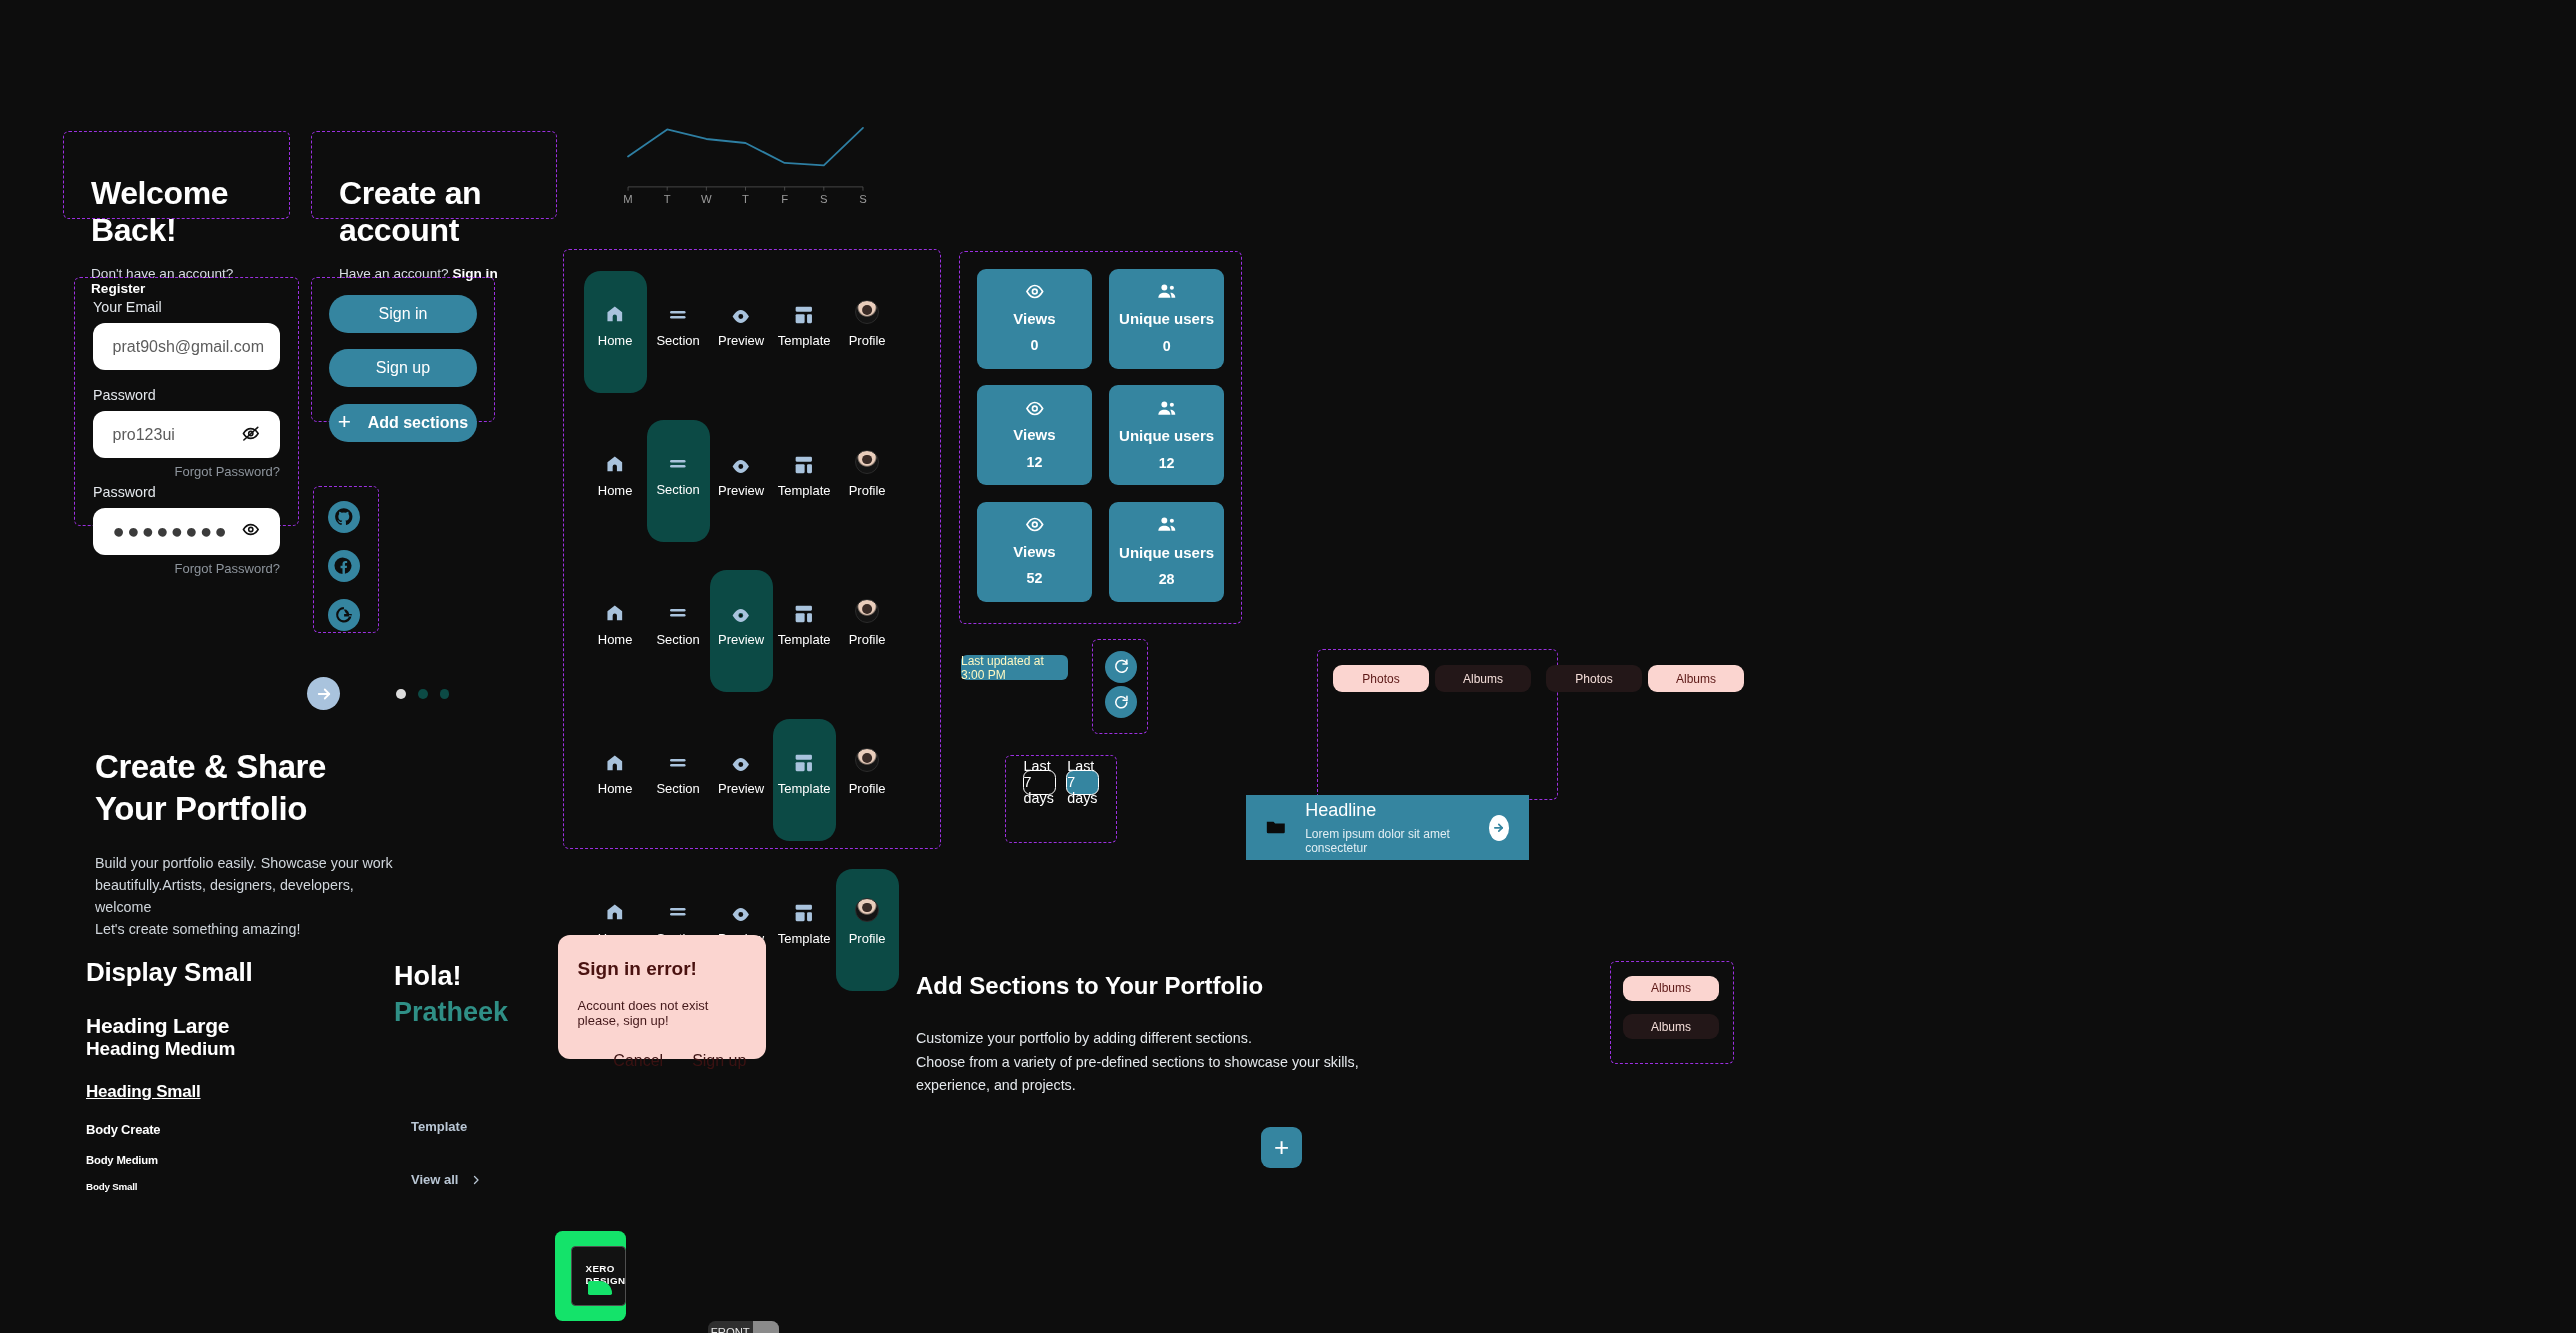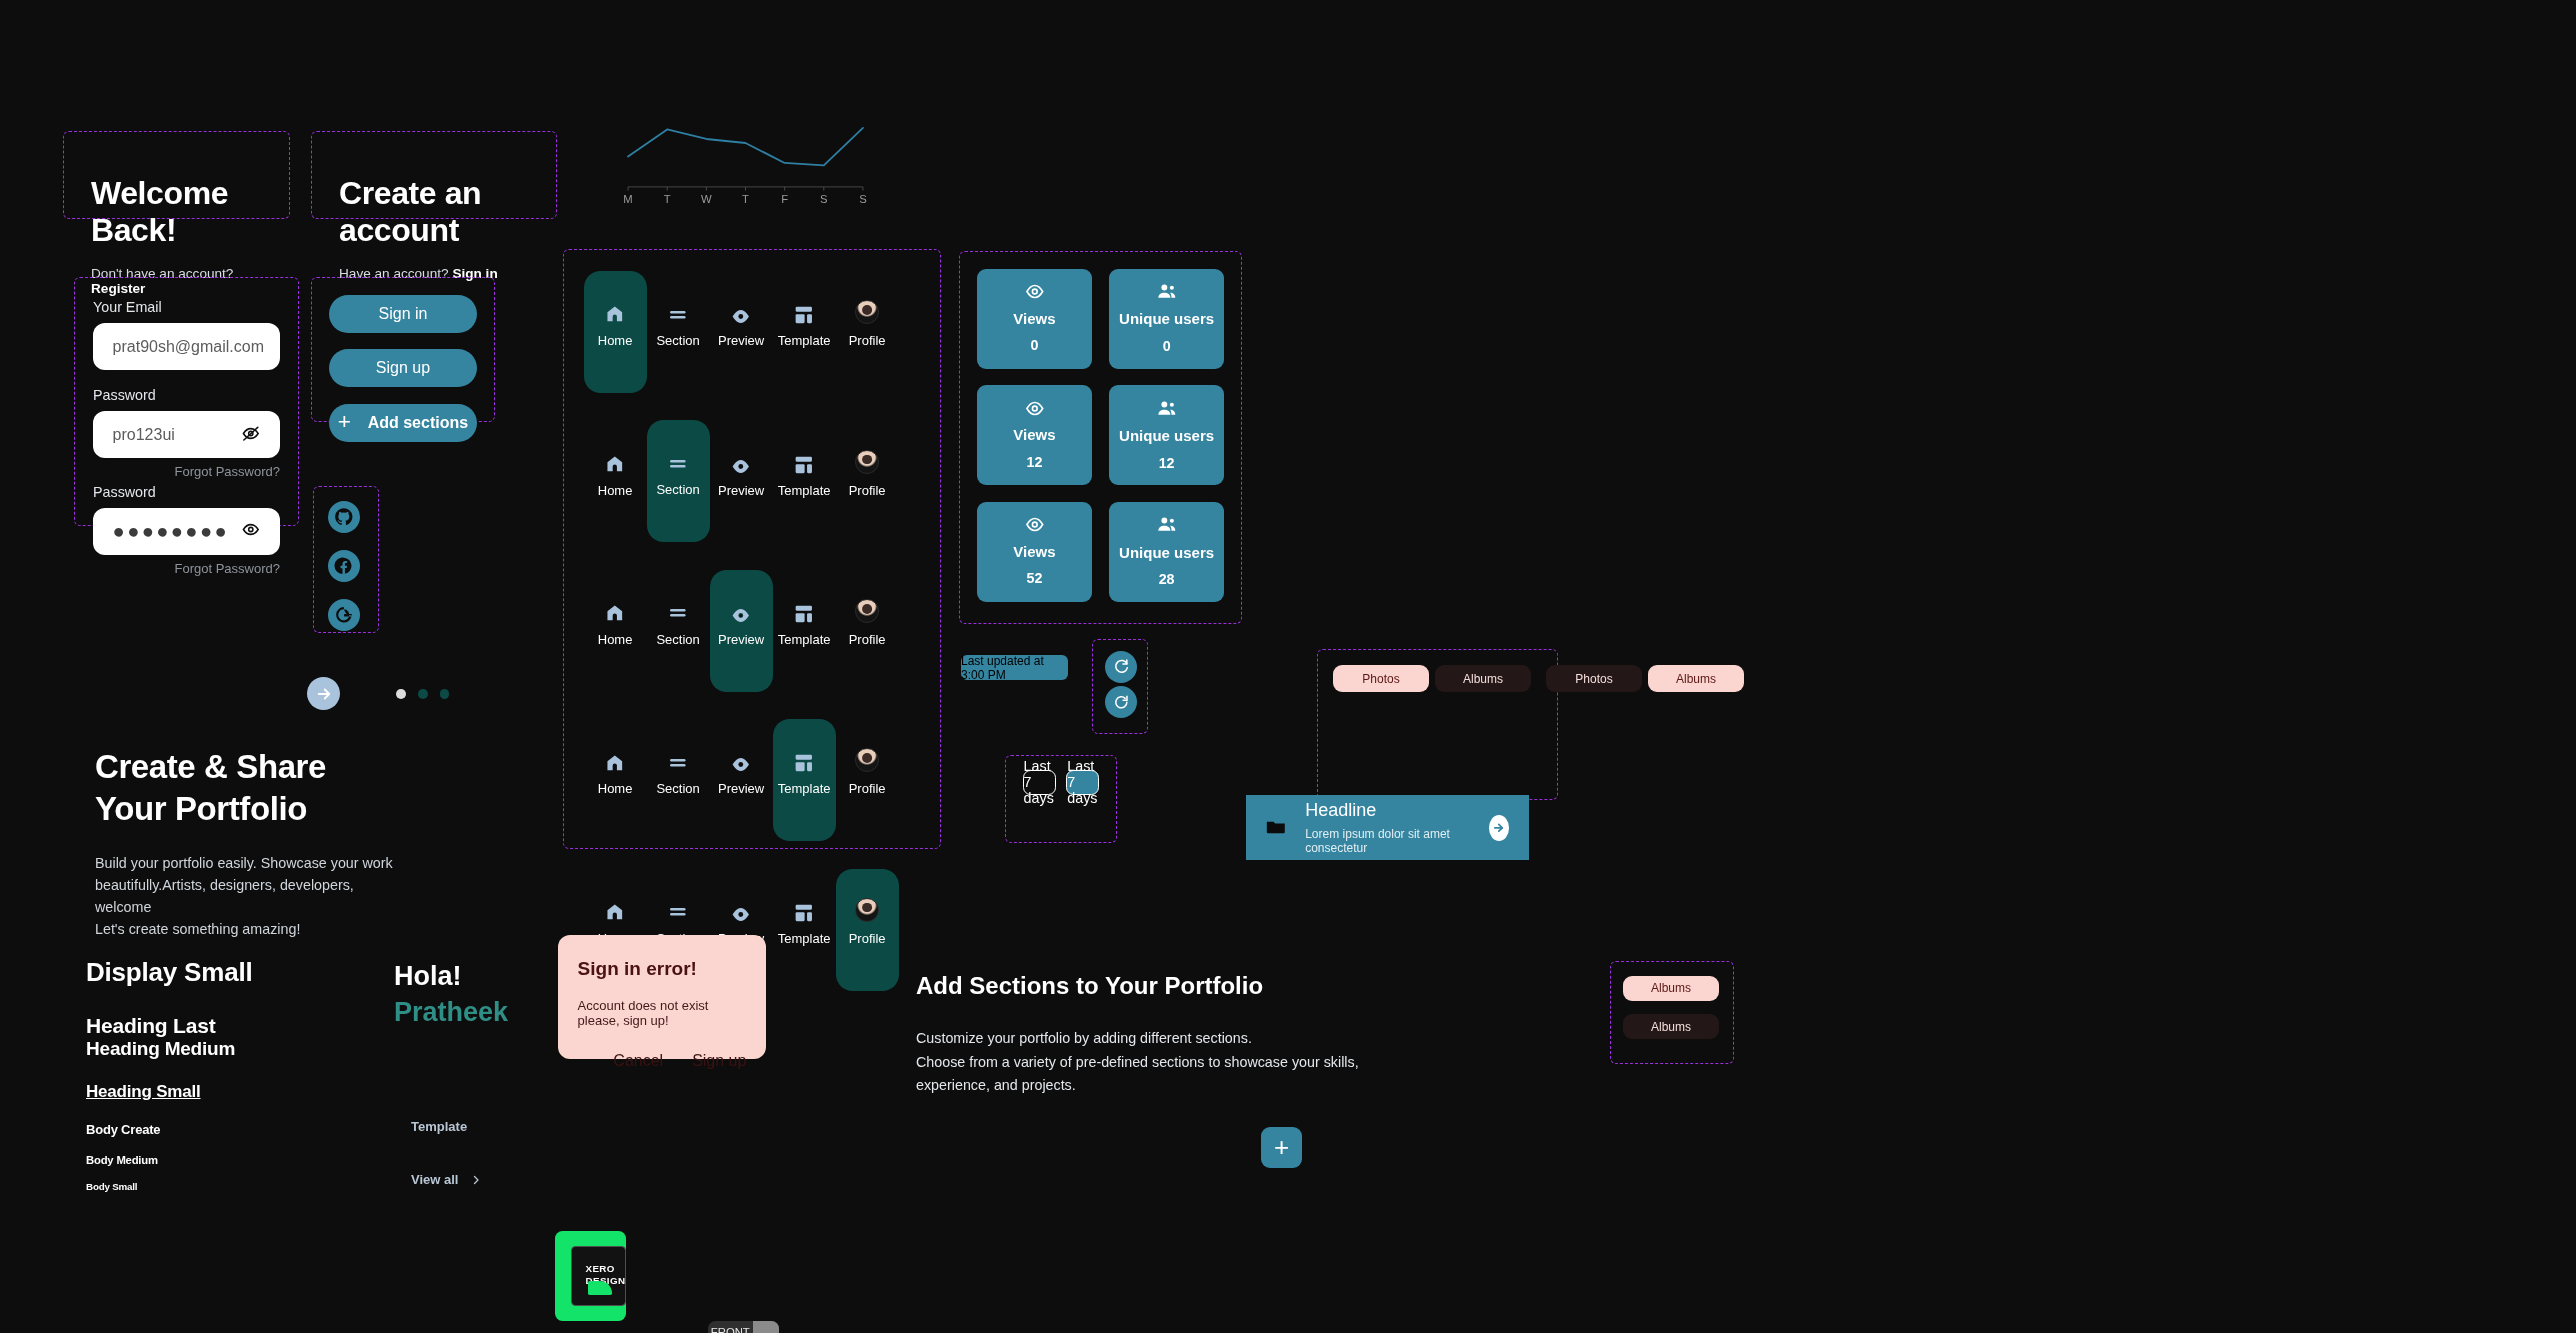"Last updated at 3:00 PM" .chip-teal { color: #000000 -> #fef9c3 }
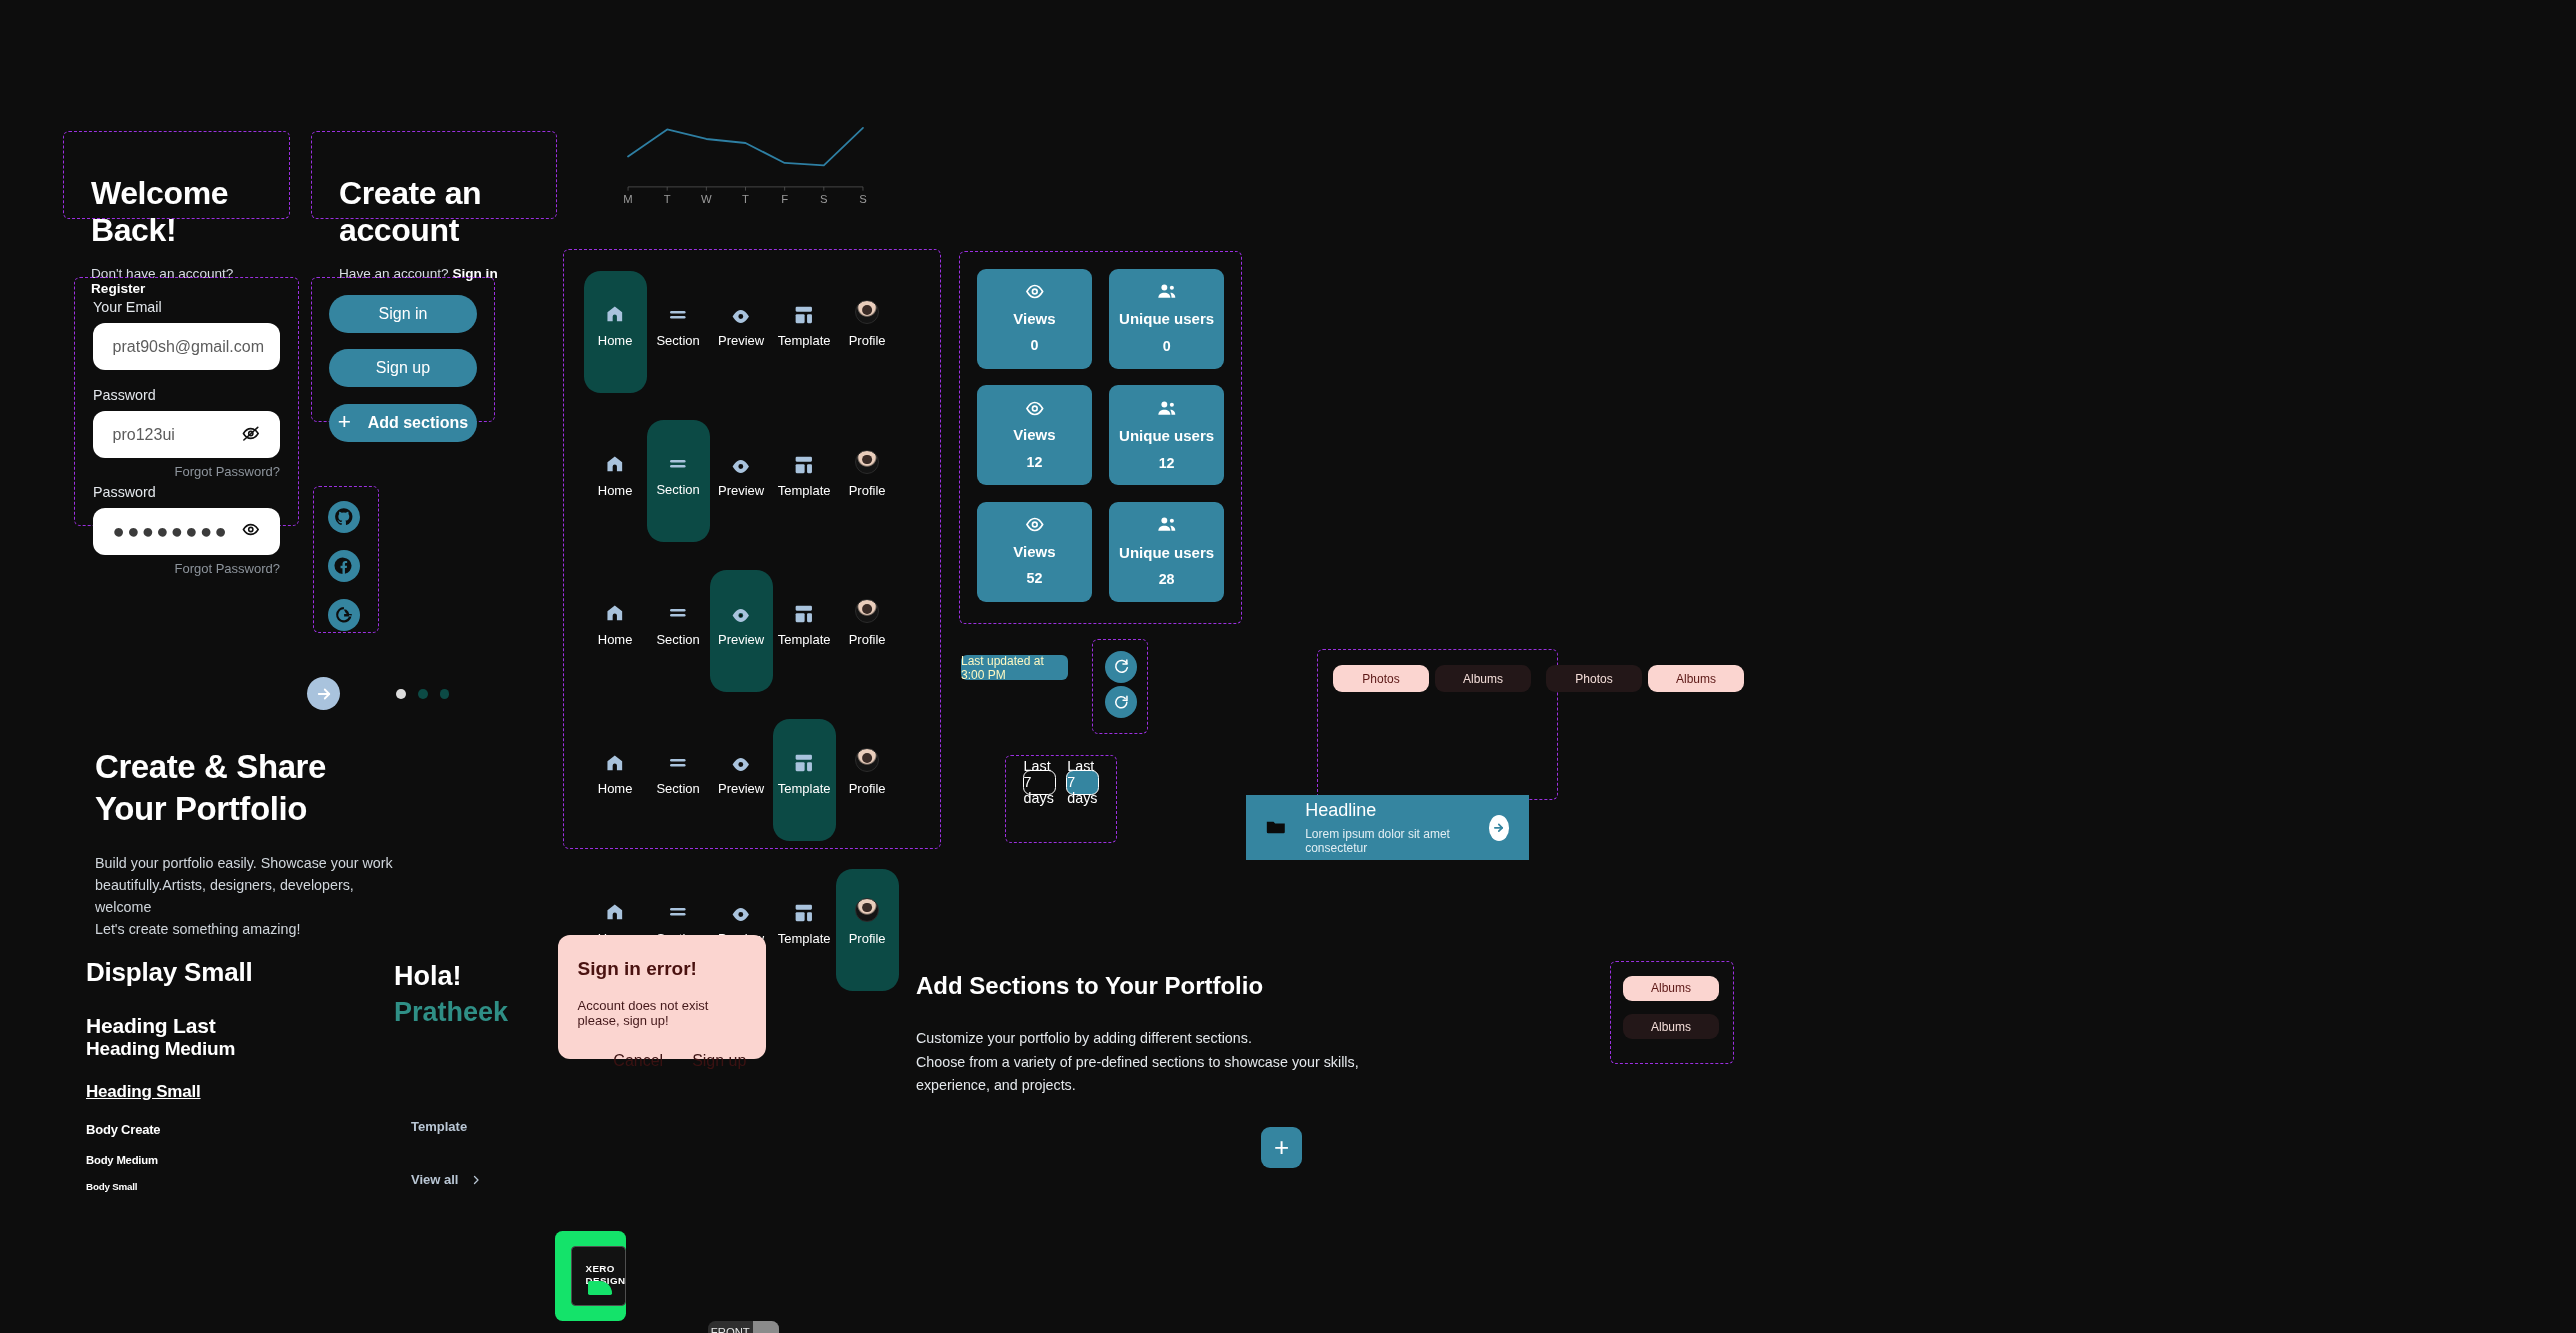"Heading Last" div.ts { text: Last -> Large }
